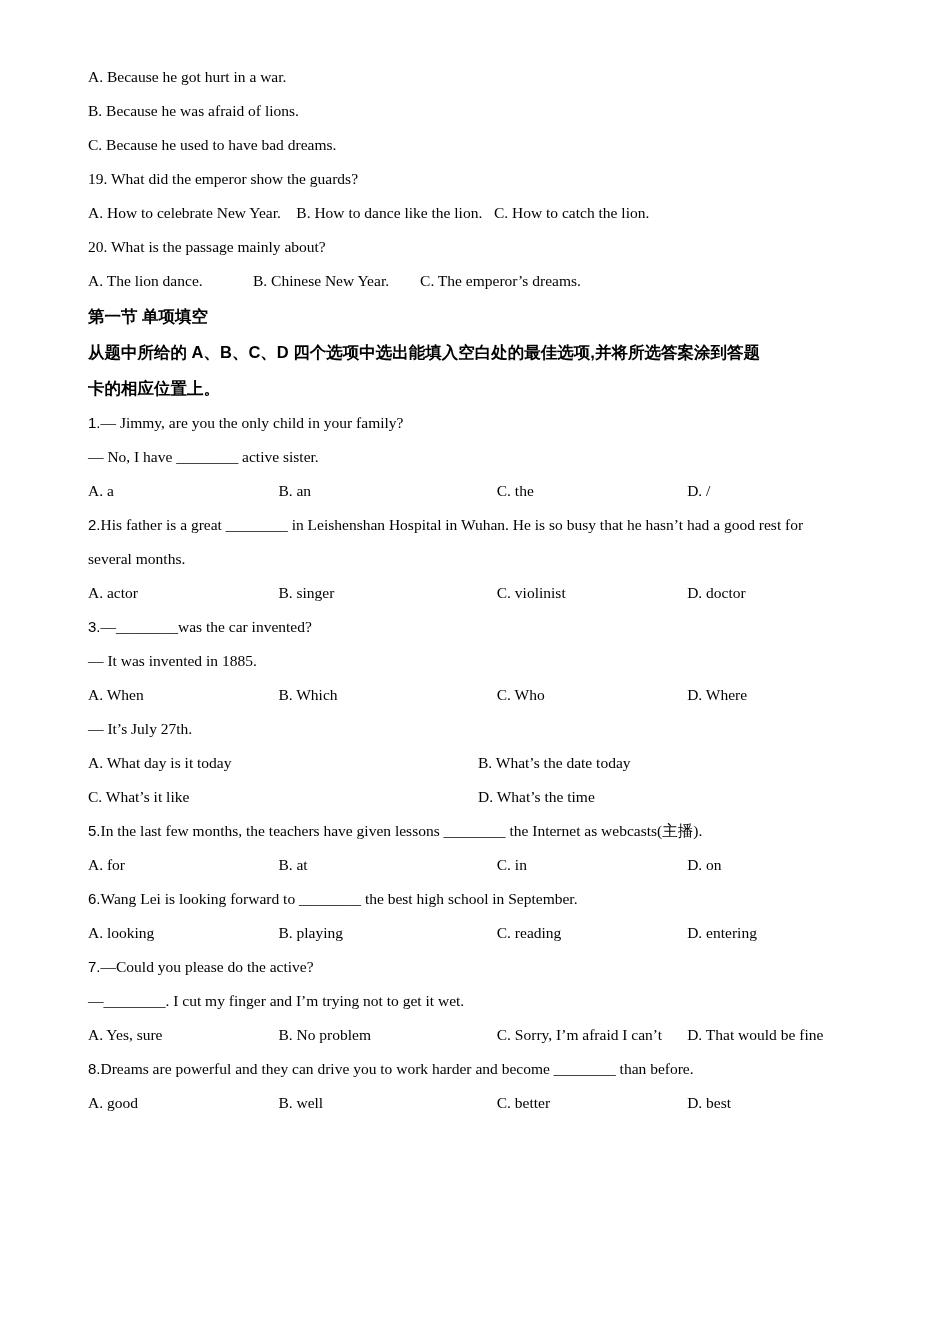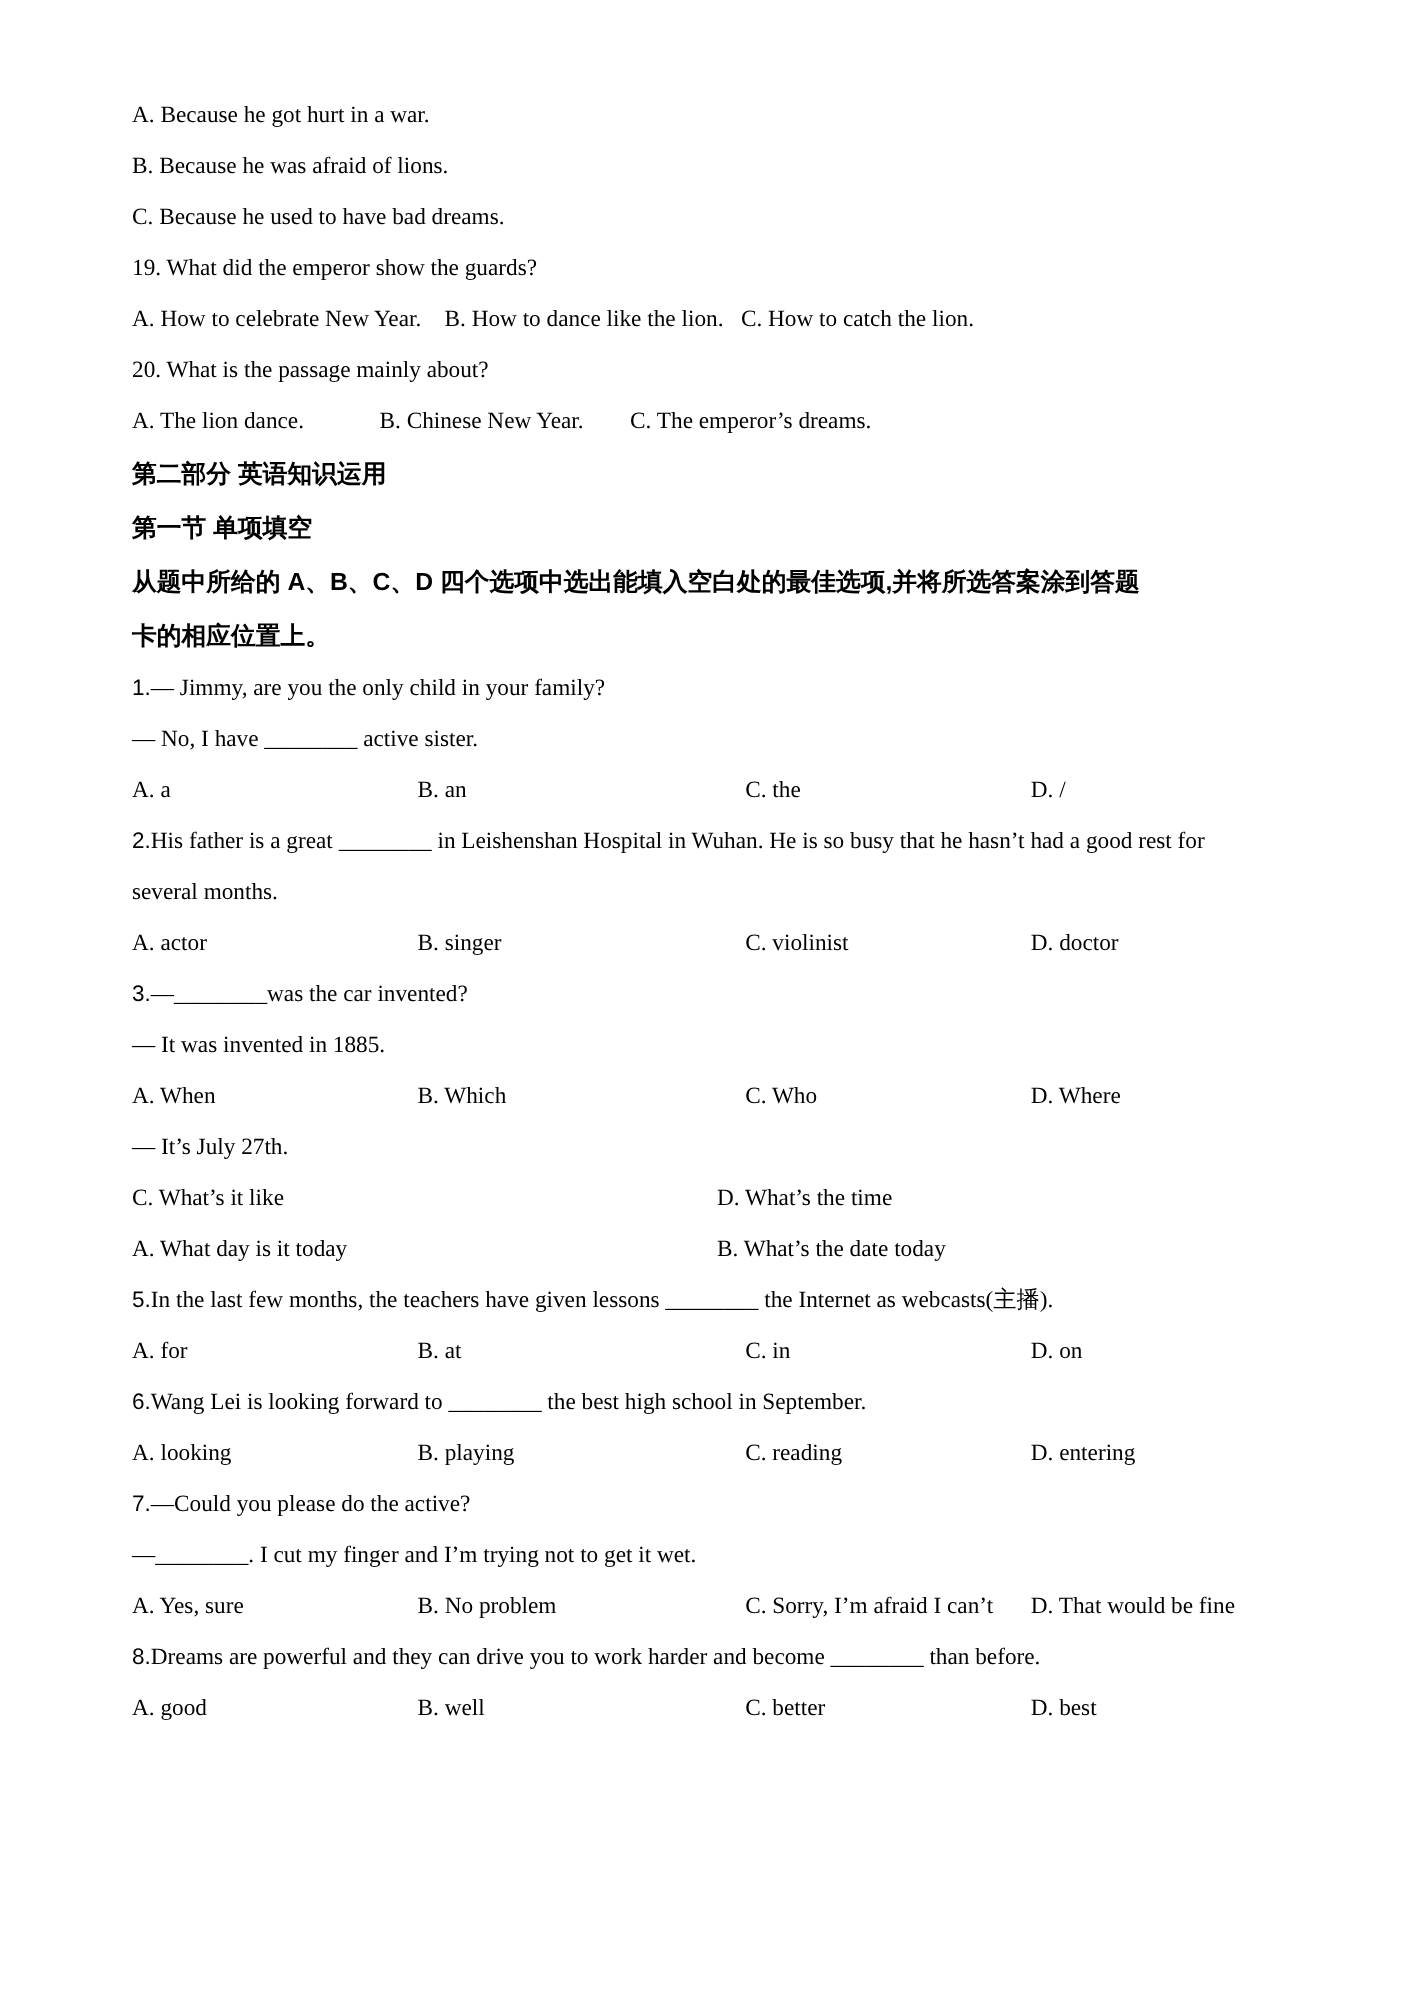"第二部分 英语知识运用" div.section-head { html: <div>第二部分 英语知识运用</div> -> none }
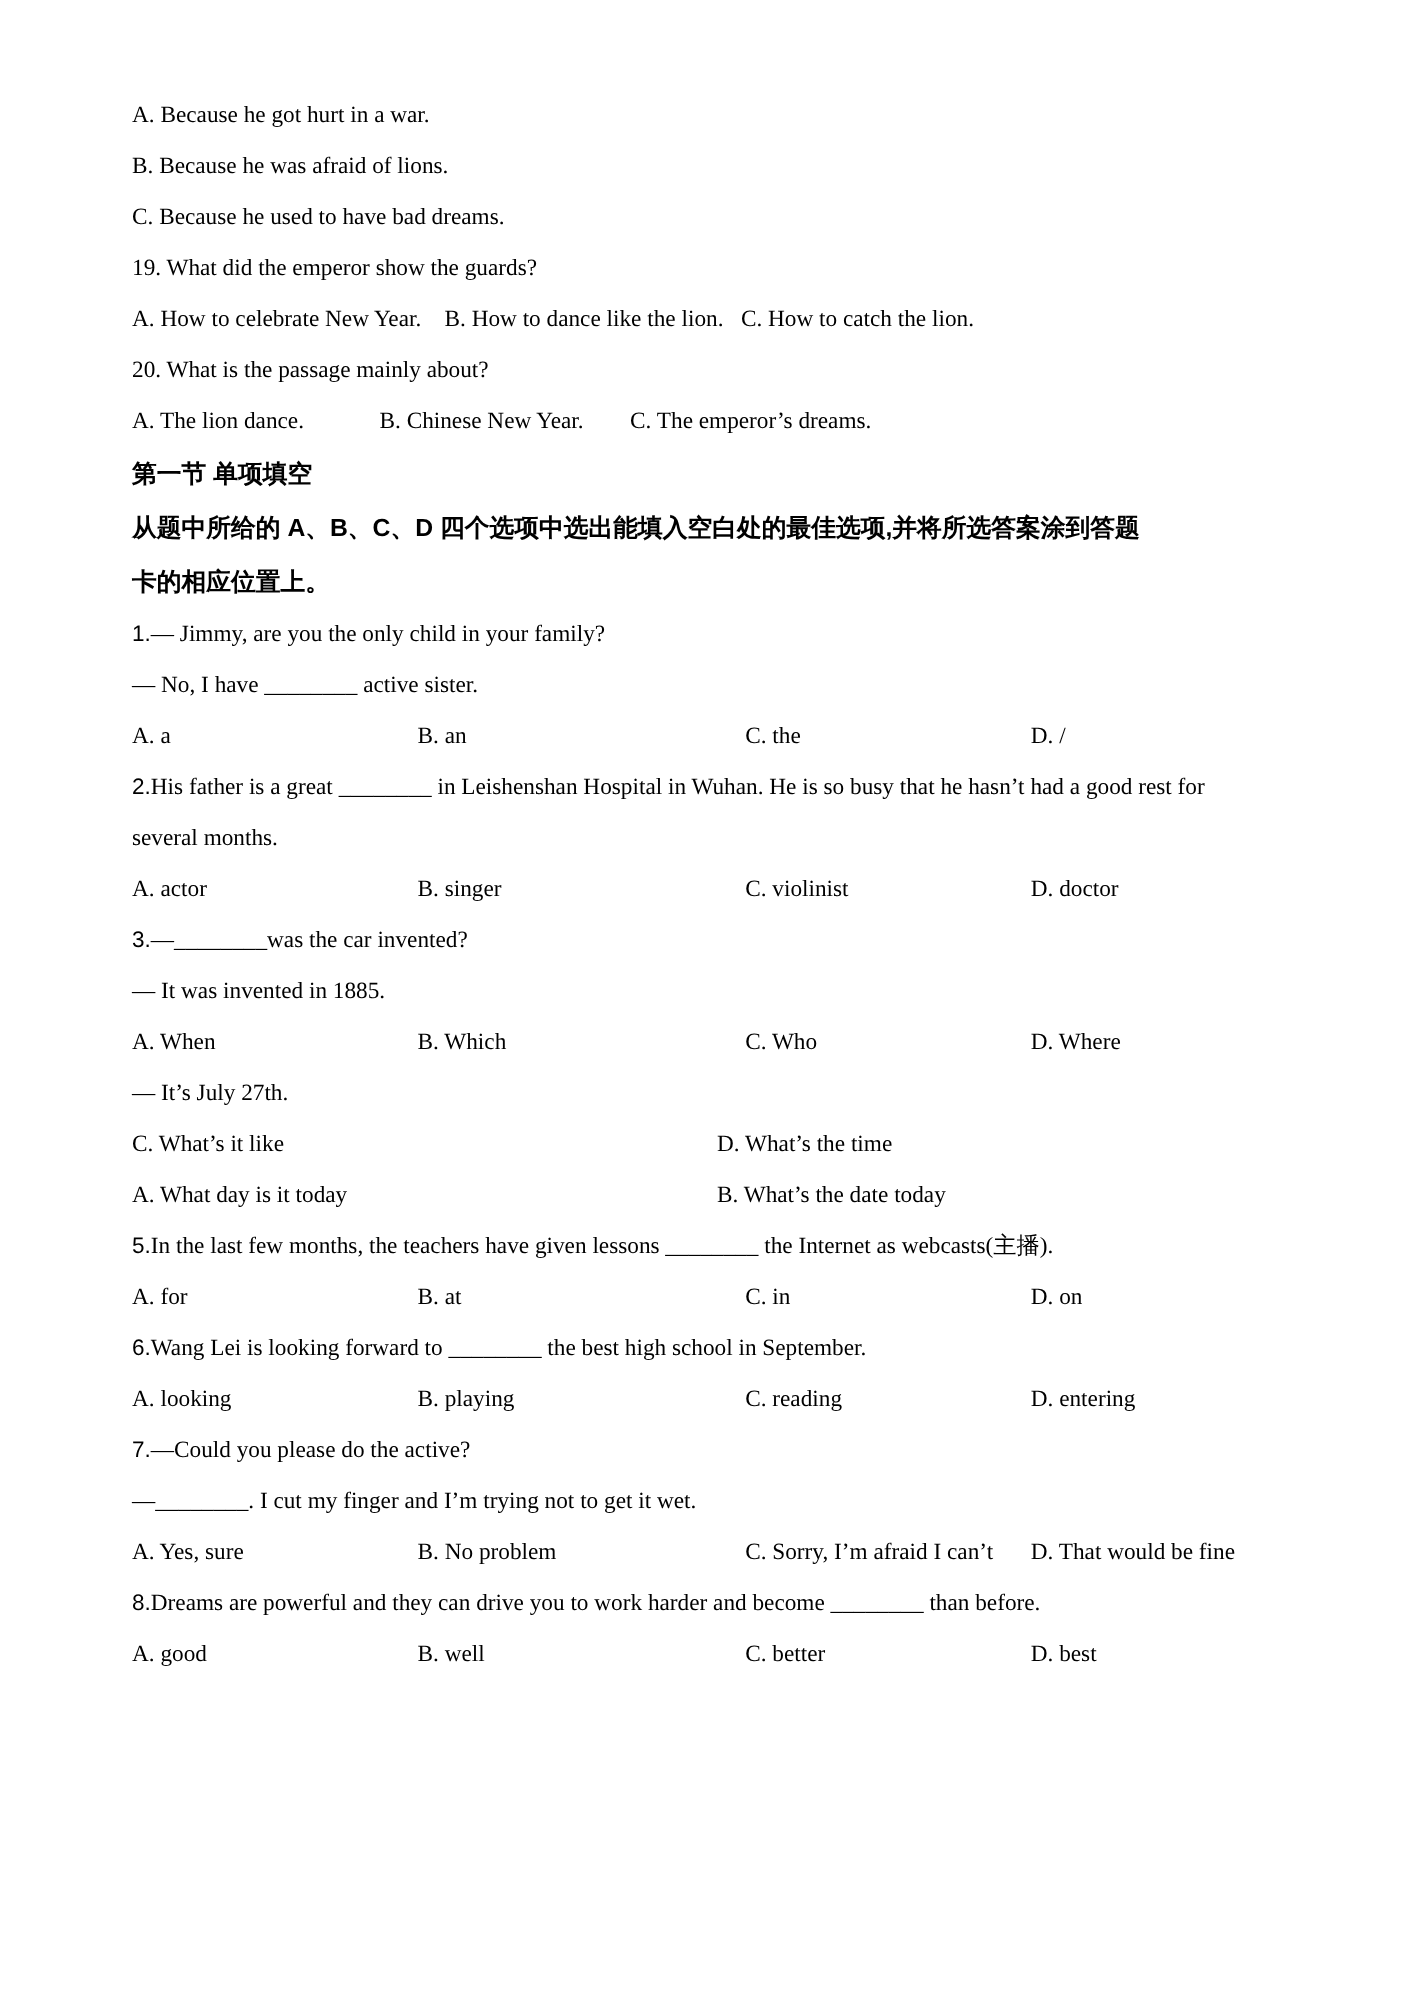"C. What’s it like" div.opts { order: before "A. What day is it" -> after "A. What day is it" }
